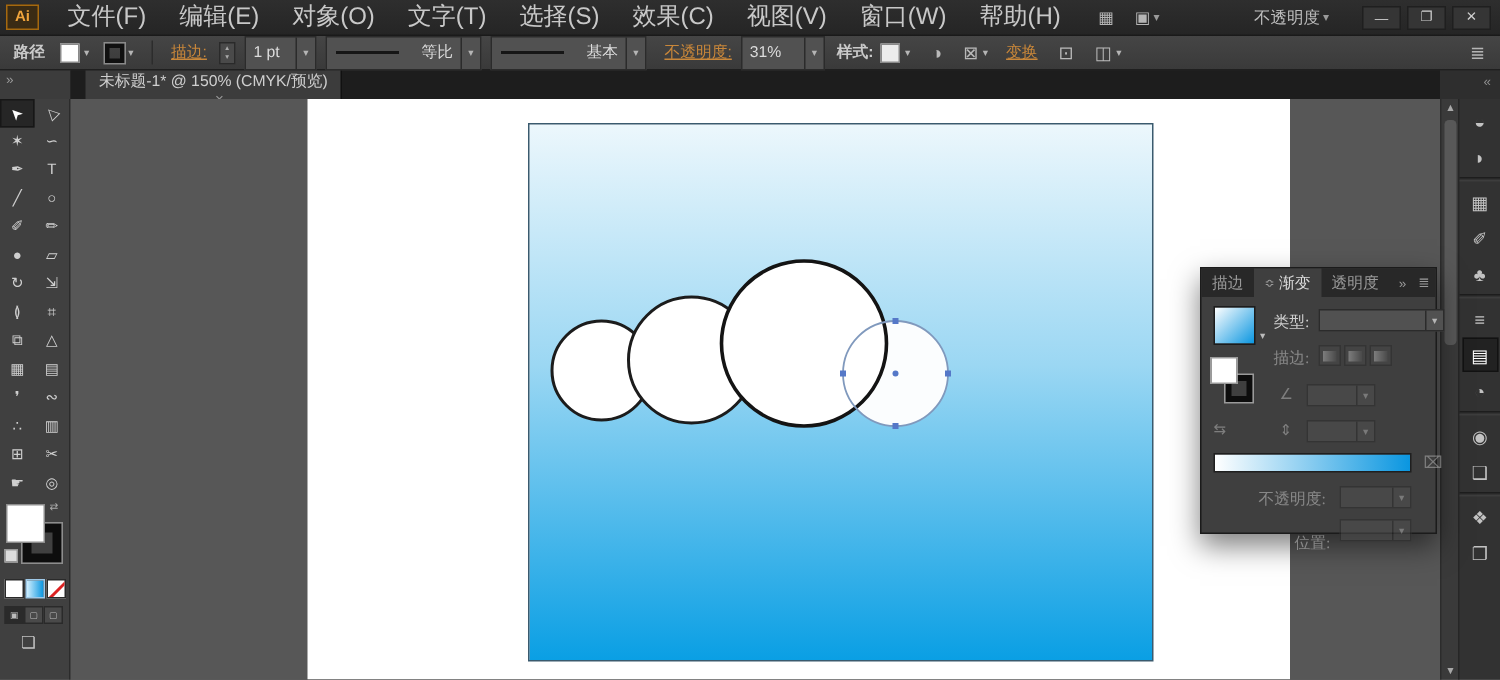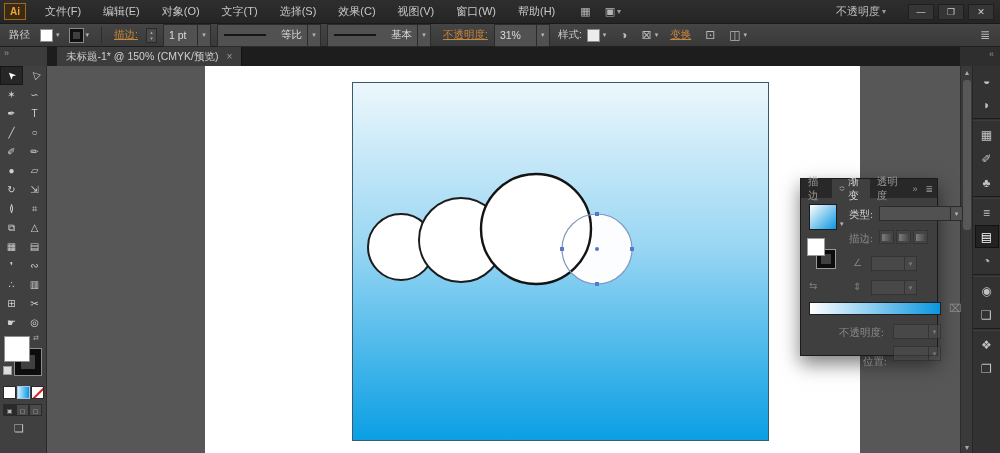"文件(F)" .menu-item { font-size: 11px -> 16px }
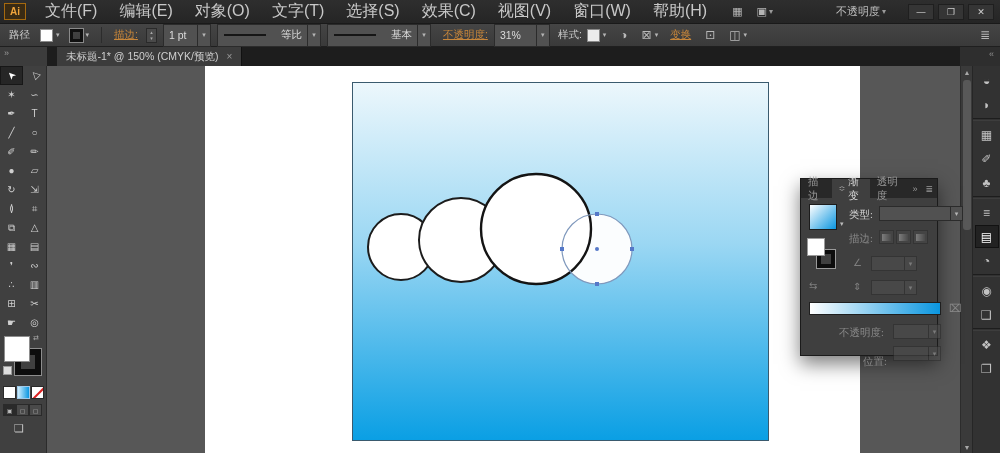"路径" .cb-label { font-weight: none -> bold }
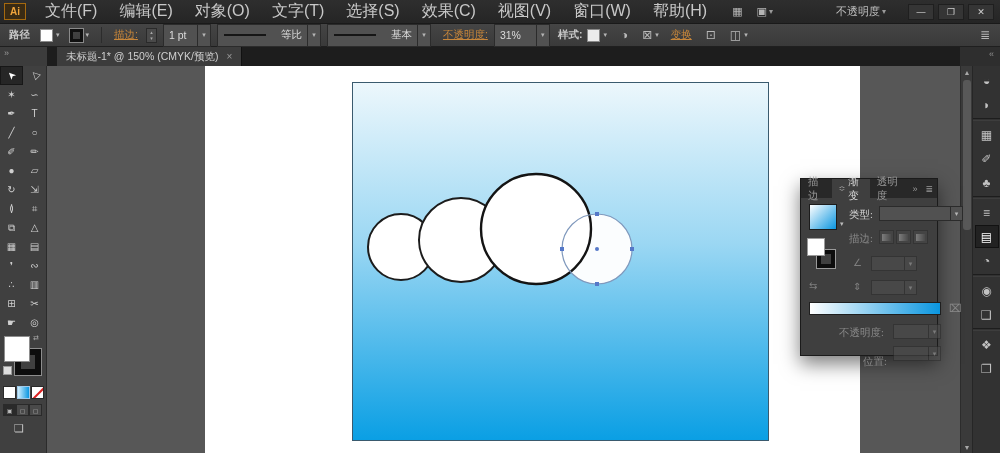"未标题-1* @ 150% (CMYK/预览)" .doc-tab { flex-direction: none -> column }
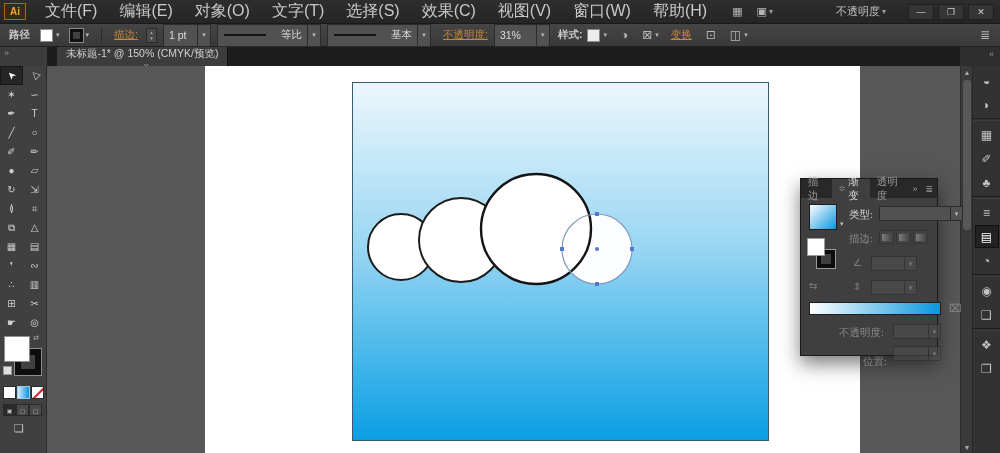"描边" .gpanel { width: 138px -> 158px }
